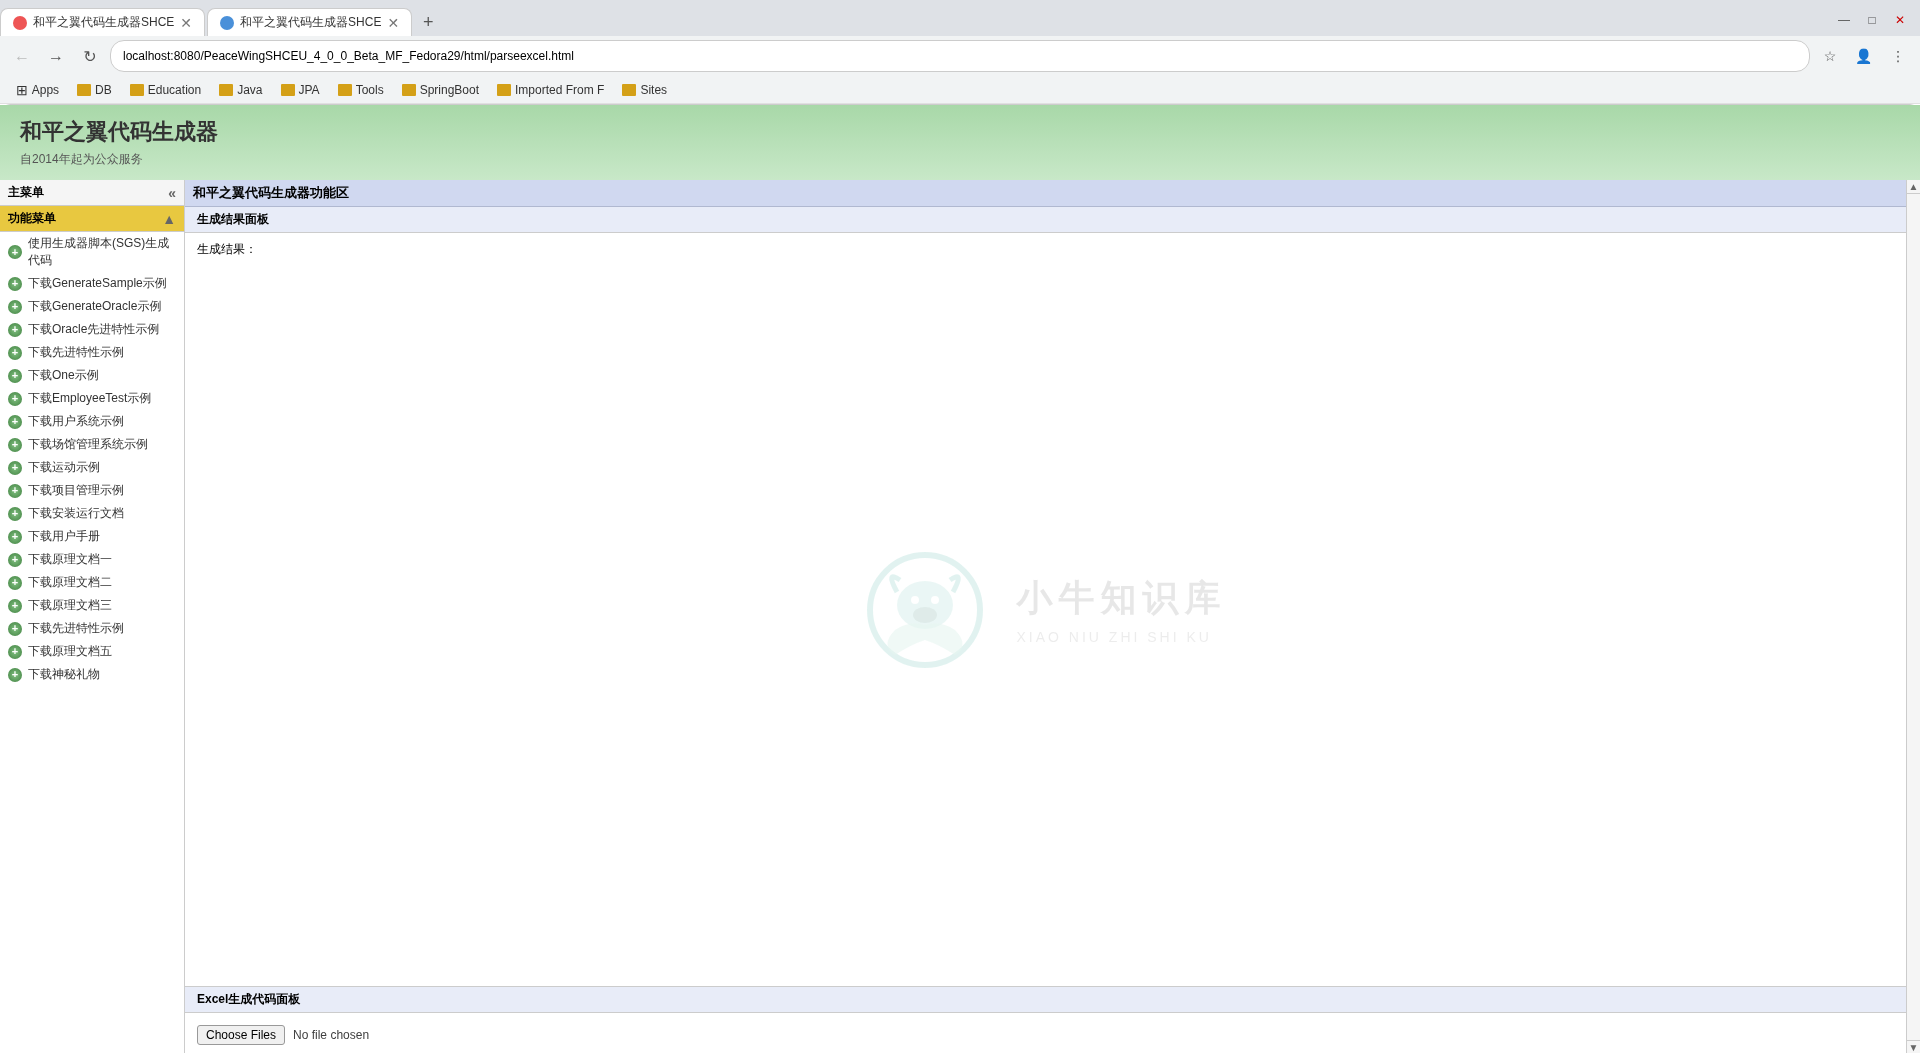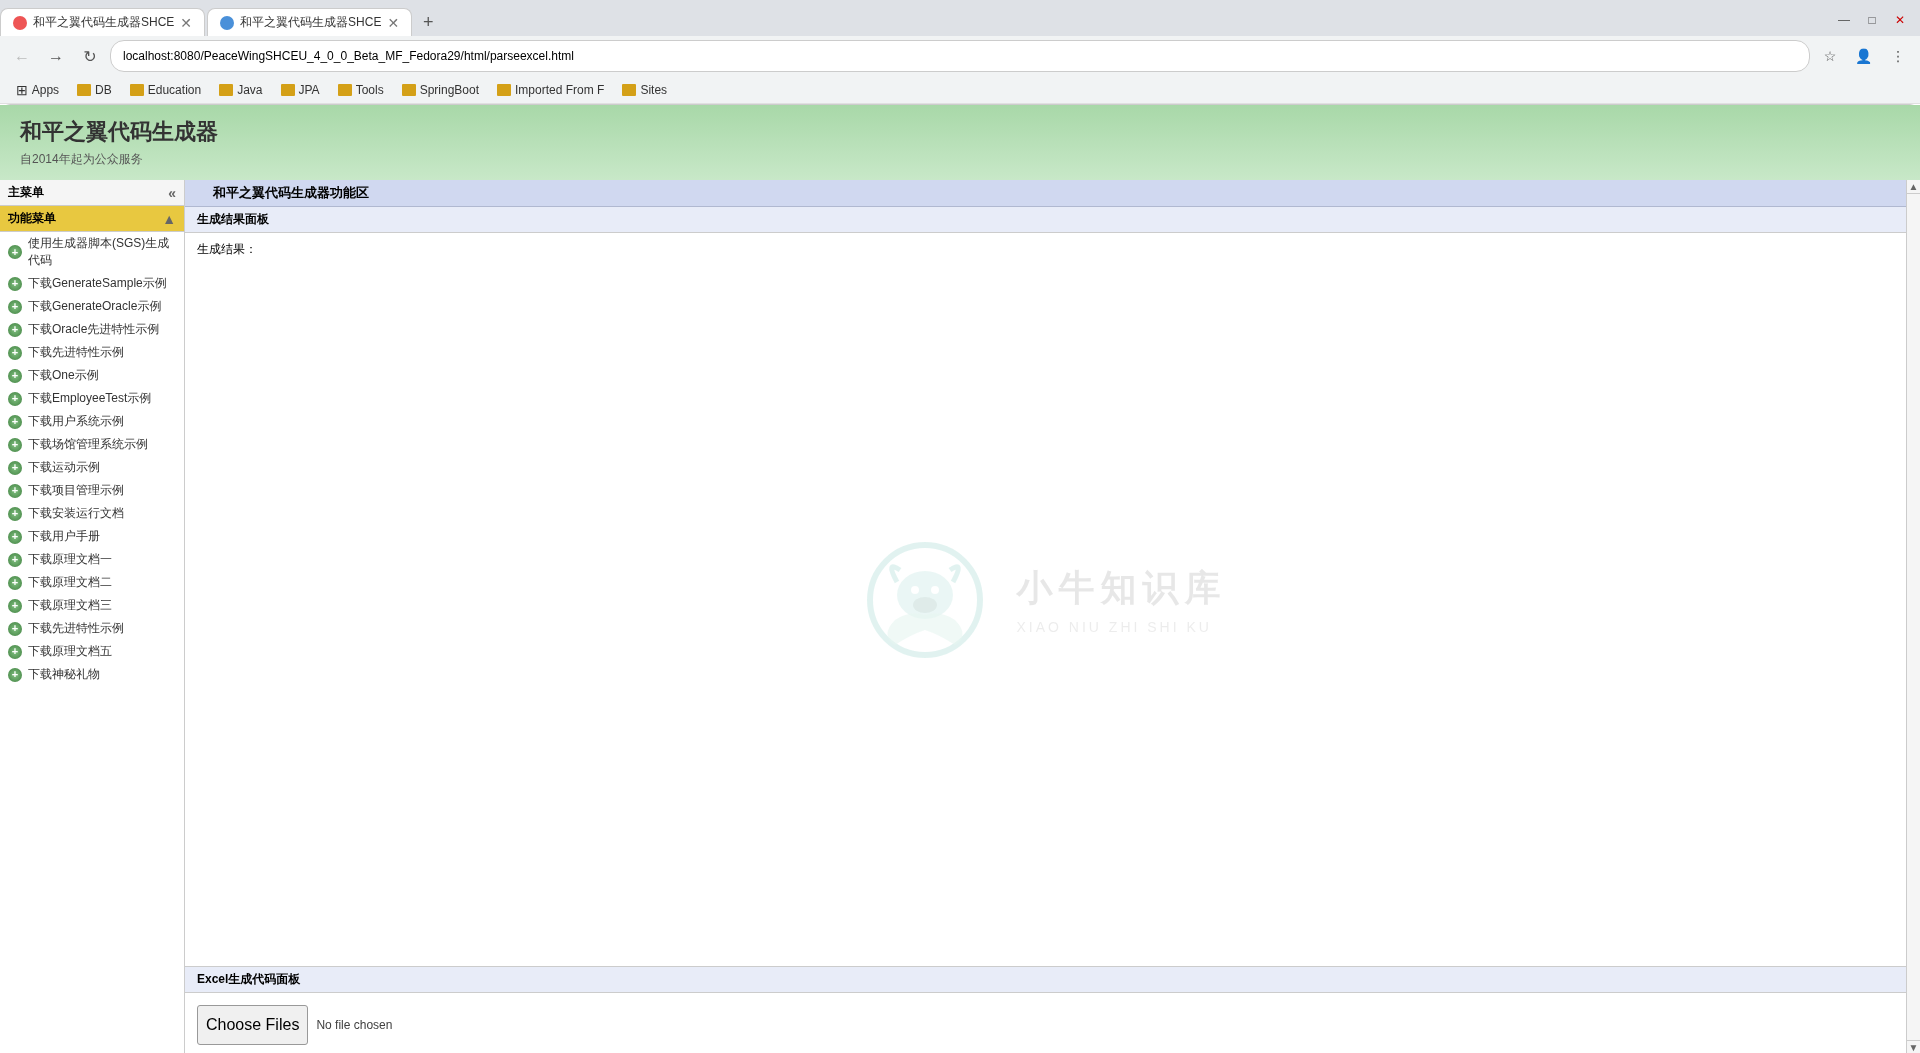"和平之翼代码生成器功能区" .content-title-bar { padding: 4px 28px -> 4px 8px }
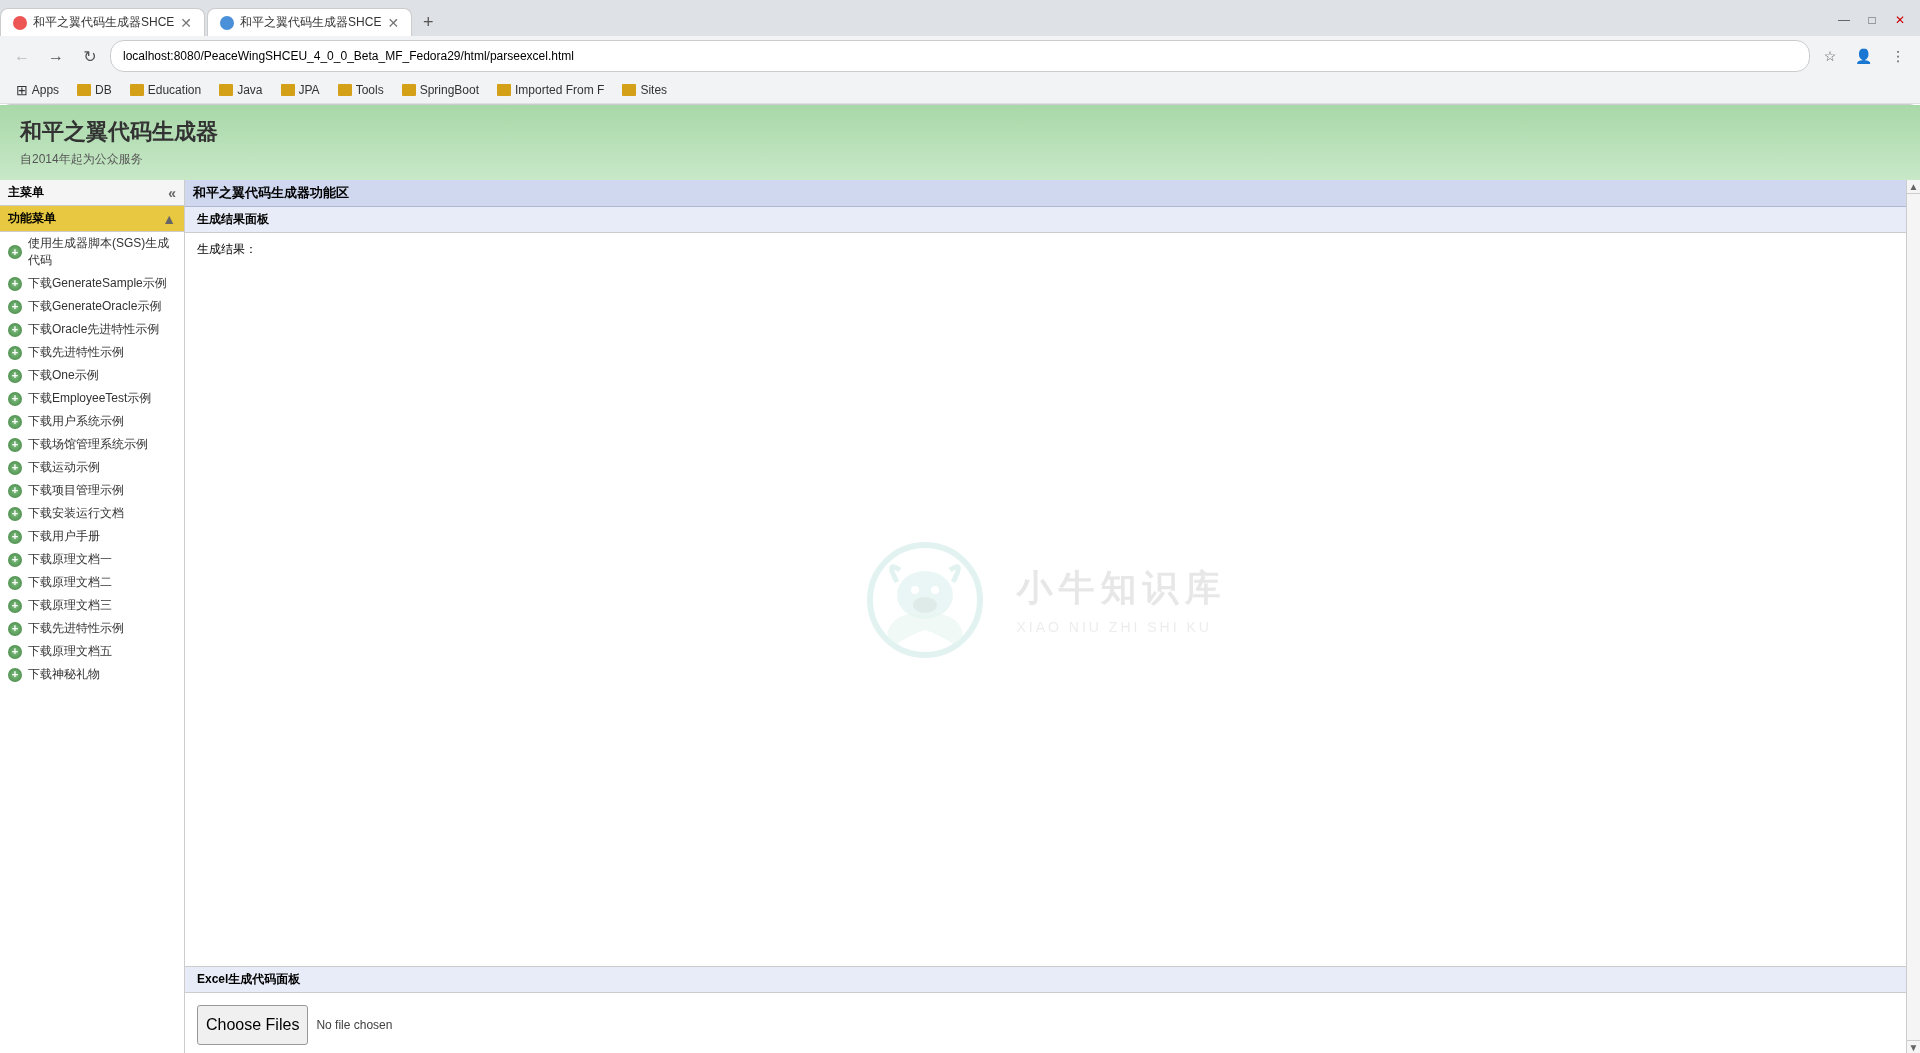"Choose Files" .choose-files-btn { font-size: 16px -> 12px; padding: 10px 8px -> 2px 8px }
